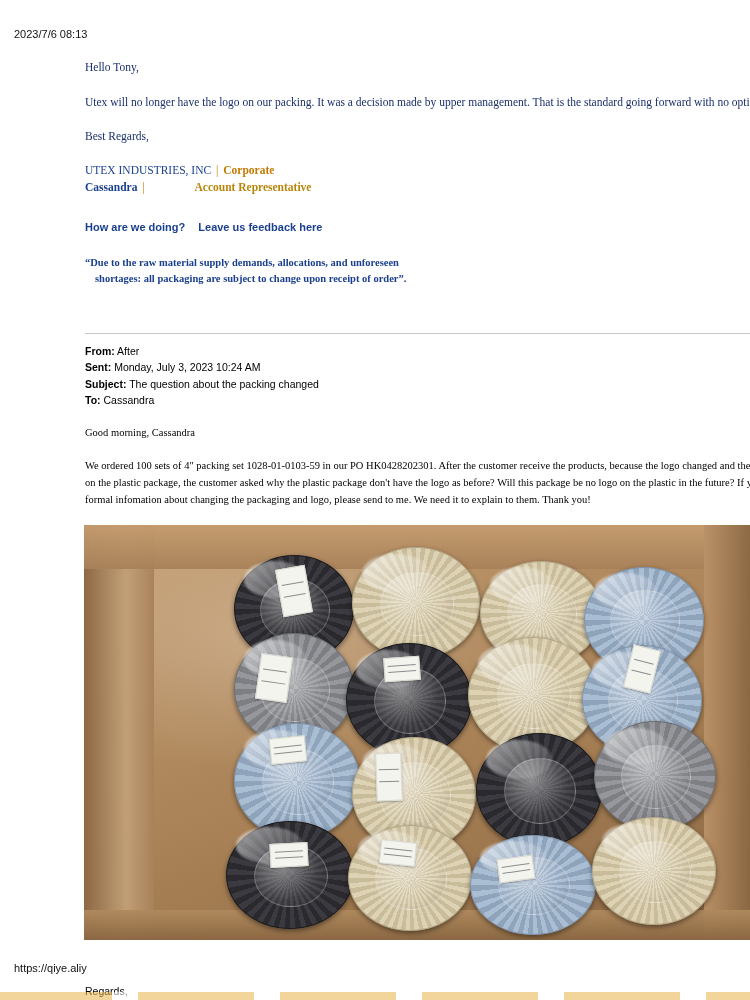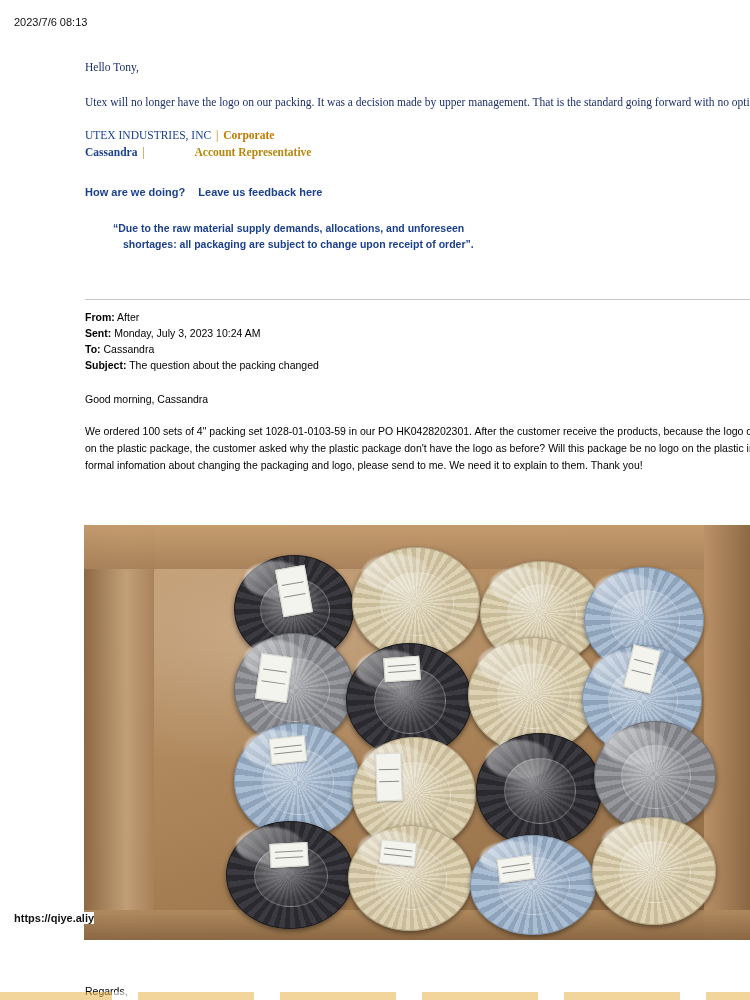"2023/7/6 08:13" .print-header .ph-date { top: 0 -> 12px }
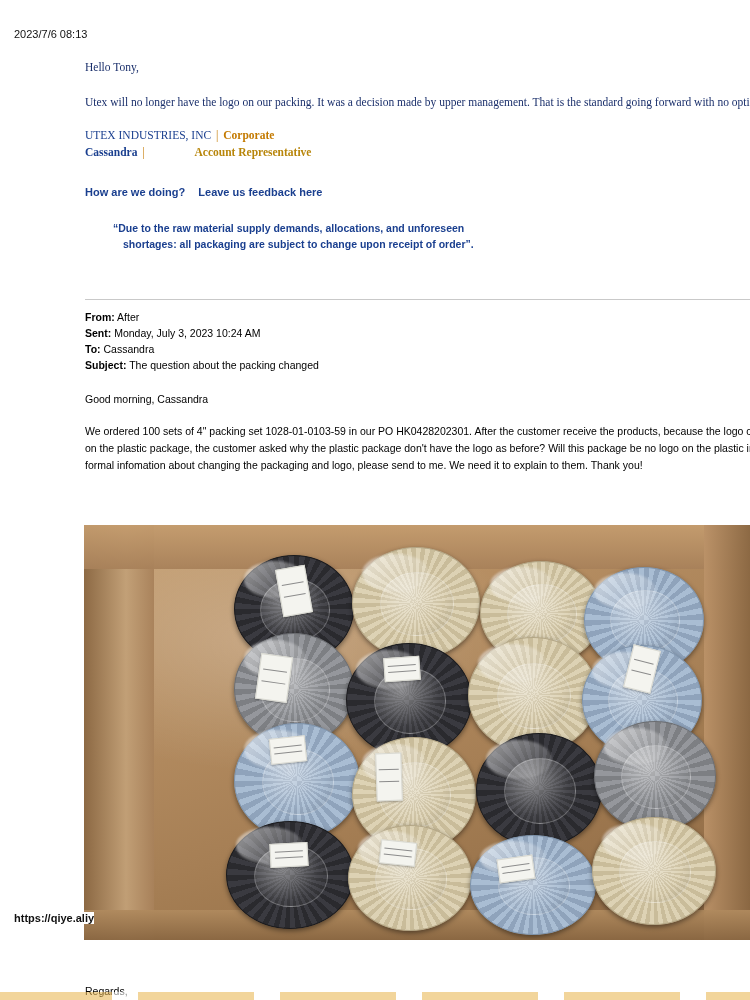"Best Regards," p { html: none -> <p>Best Regards,</p> }
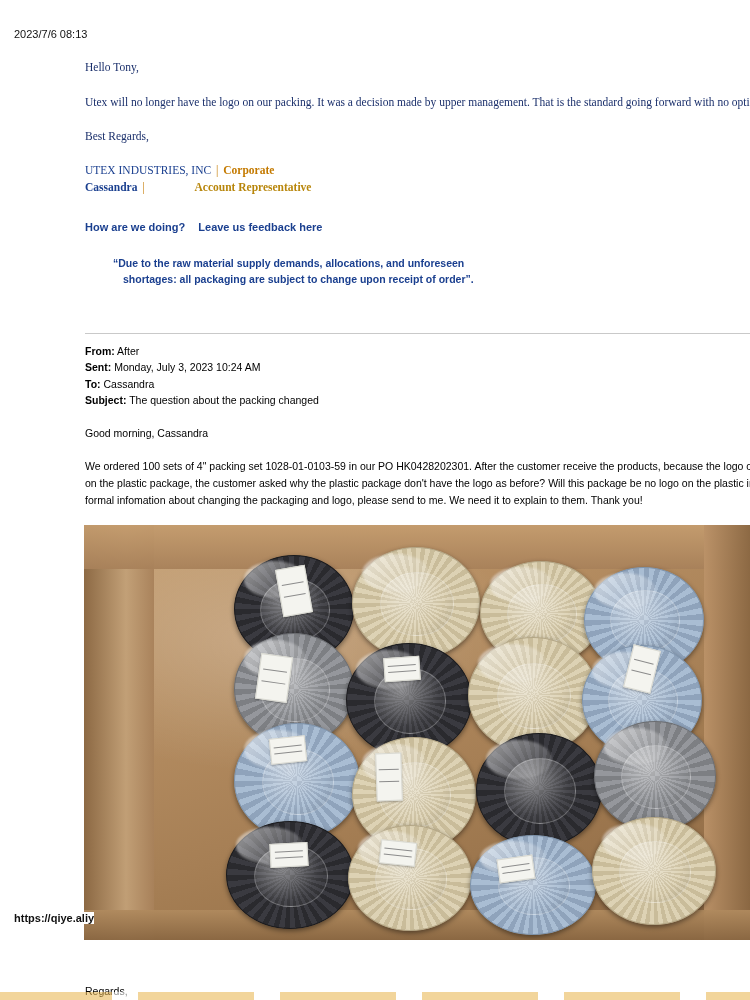"“Due to the raw material" .disclaimer { font-family: Liberation Sans, sans-serif -> Liberation Serif, serif; margin-left: 28px -> none }
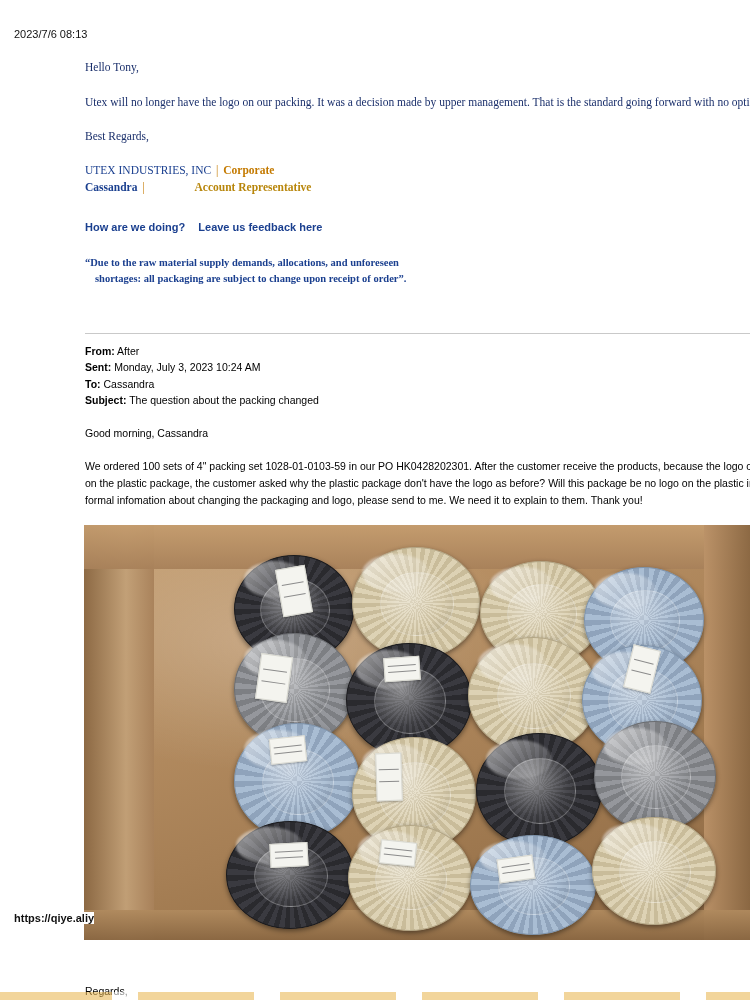"To: Cassandra" div.q-line { order: before "Subject: The question about the" -> after "Subject: The question about the" }
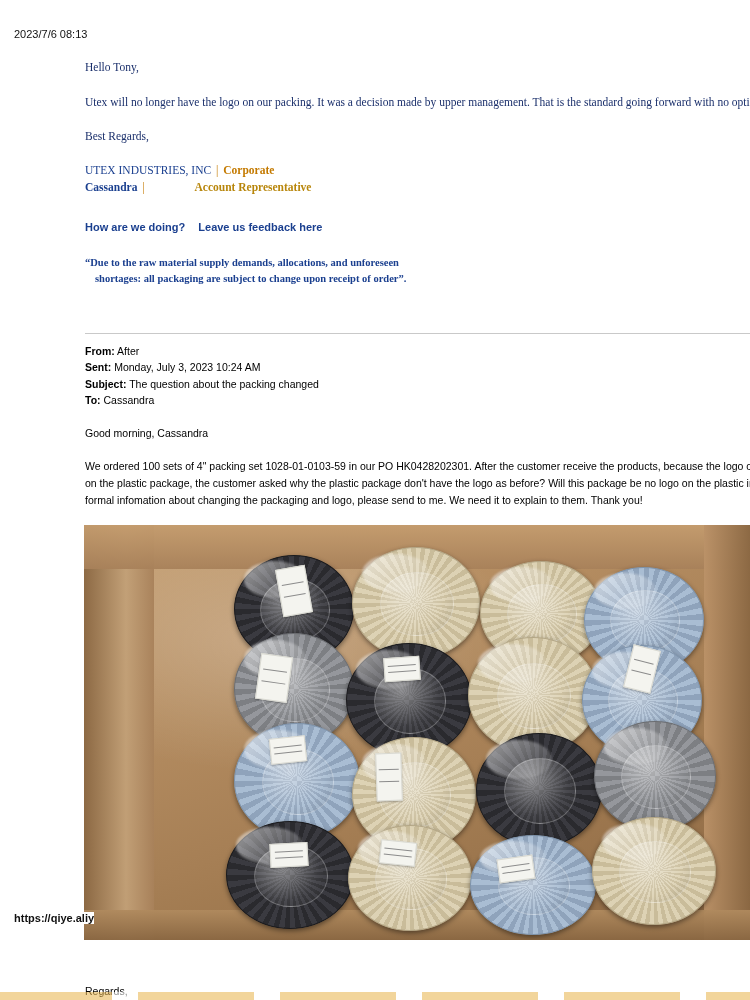"Good morning, Cassandra" .qbody { font-family: Liberation Sans, sans-serif -> Liberation Serif, serif }
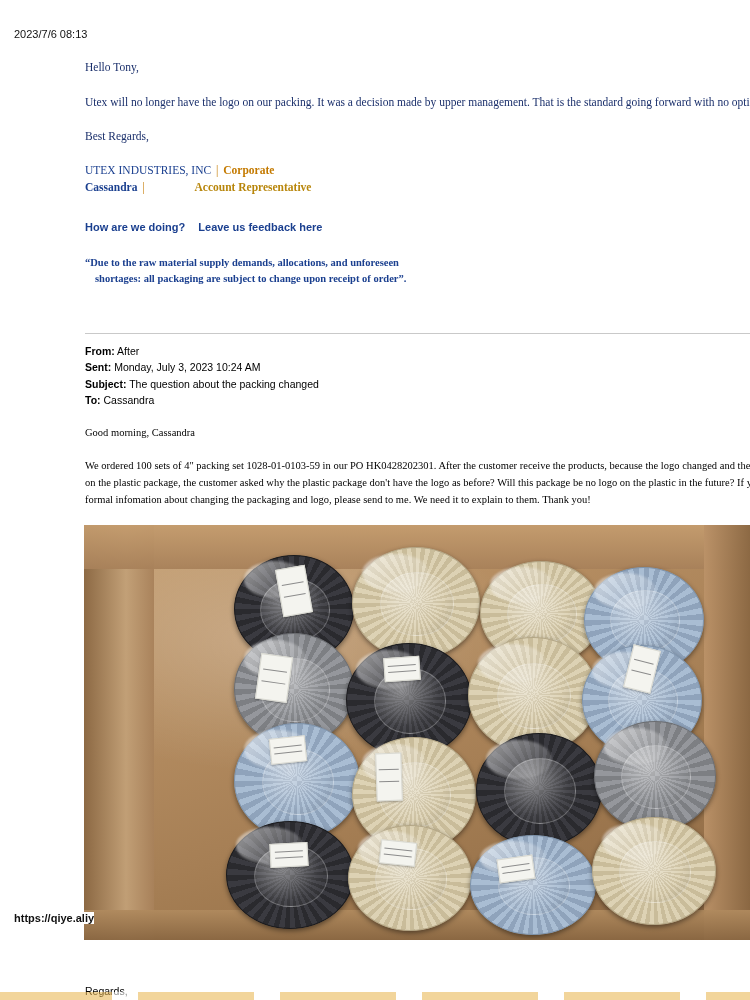"https://qiye.aliy" .status-url { font-weight: bold -> none; top: 912px -> 962px }
